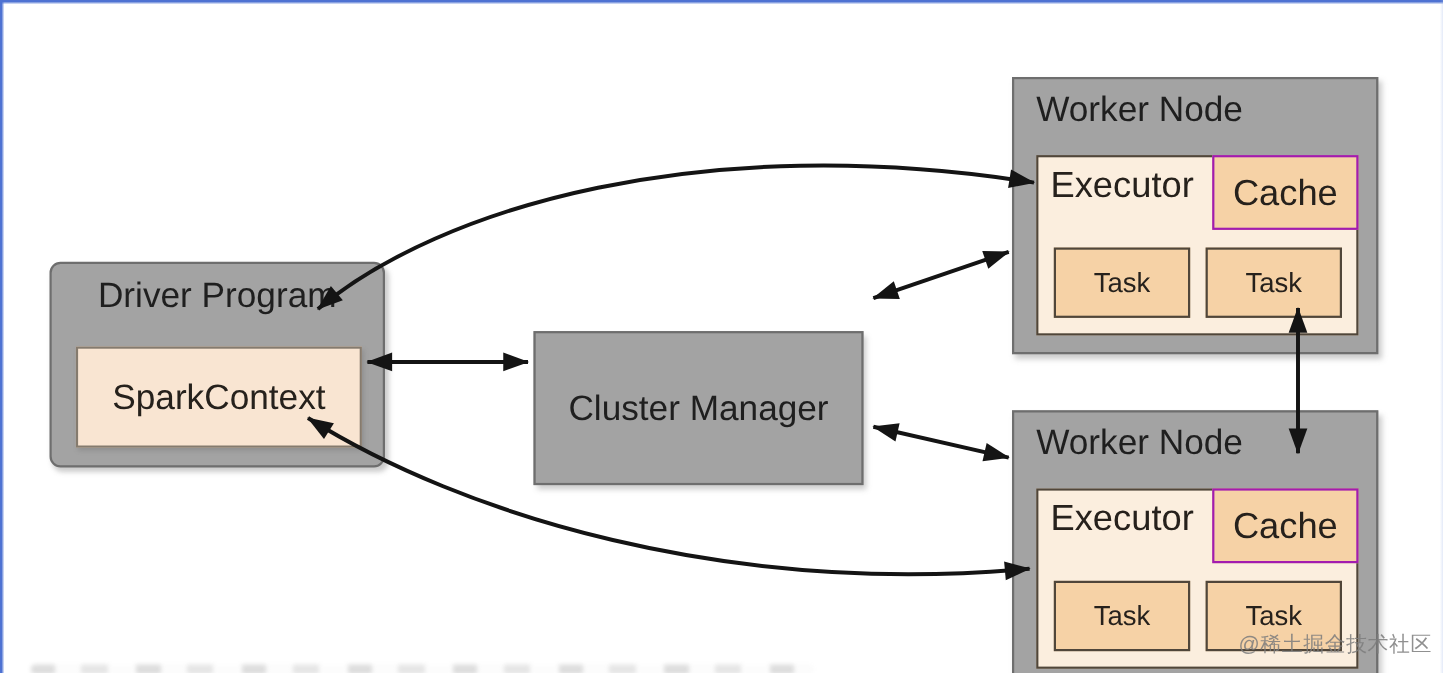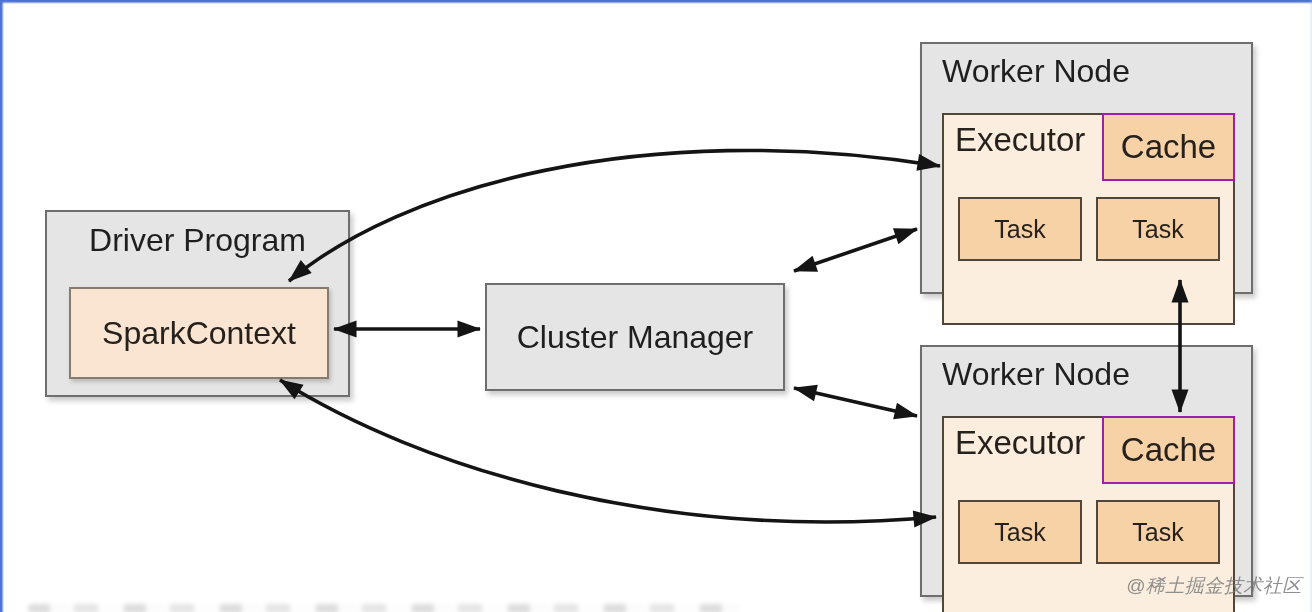"Worker Node" .box { background: #e5e5e5 -> #a3a3a3; margin-top: none -> 28px }
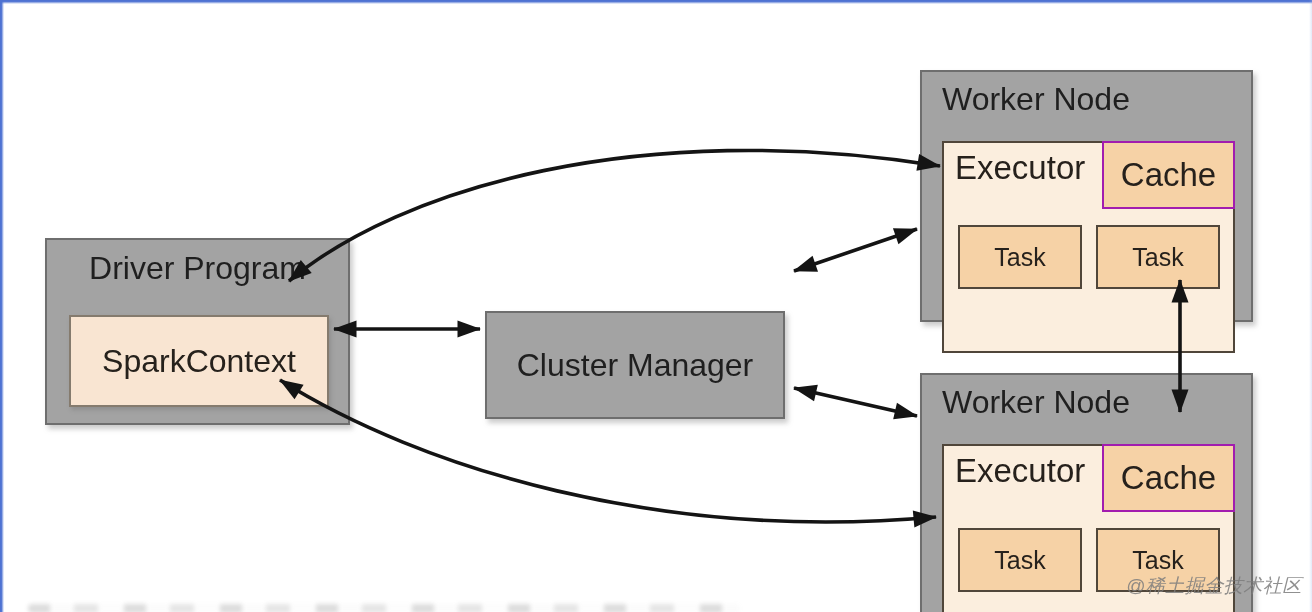"Executor" .executor { height: 212px -> 164px }
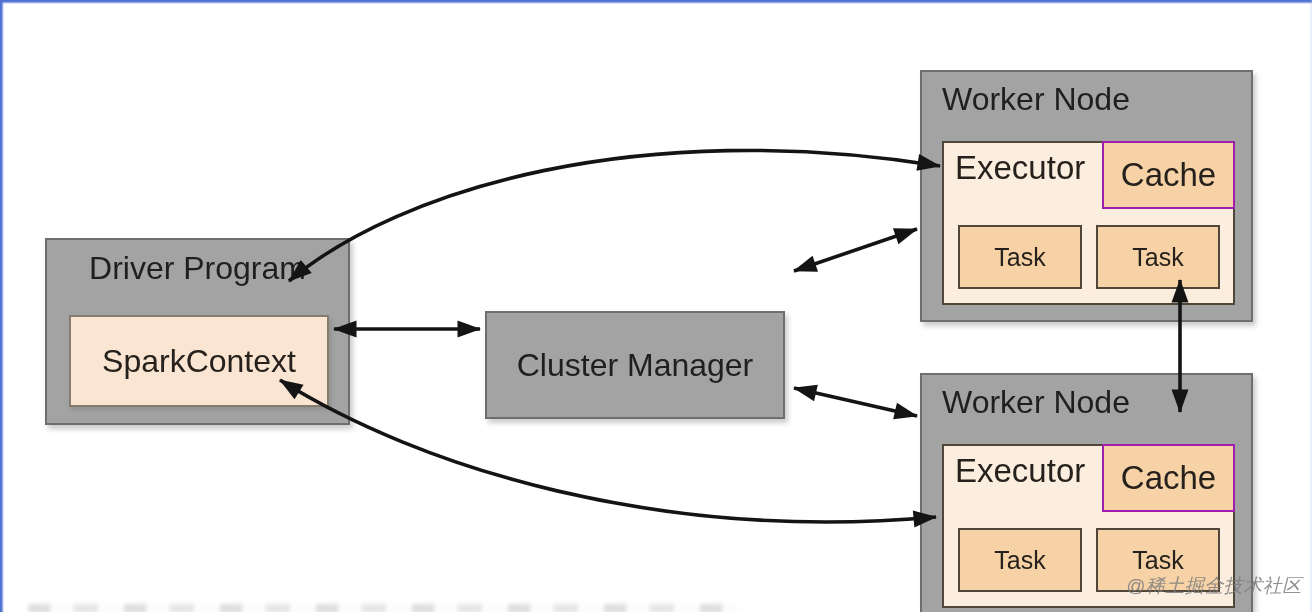"Driver Program" .driver { border-radius: none -> 10px }
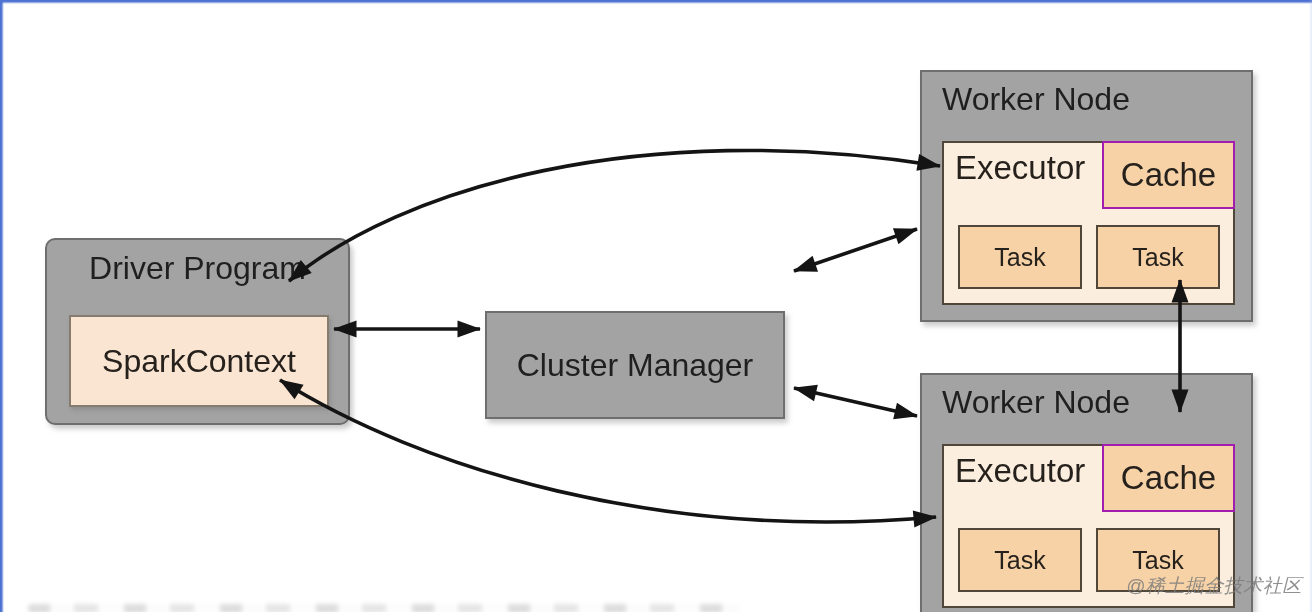"Cluster Manager" .cluster-manager { height: 108px -> 140px; top: 283px -> 273px }
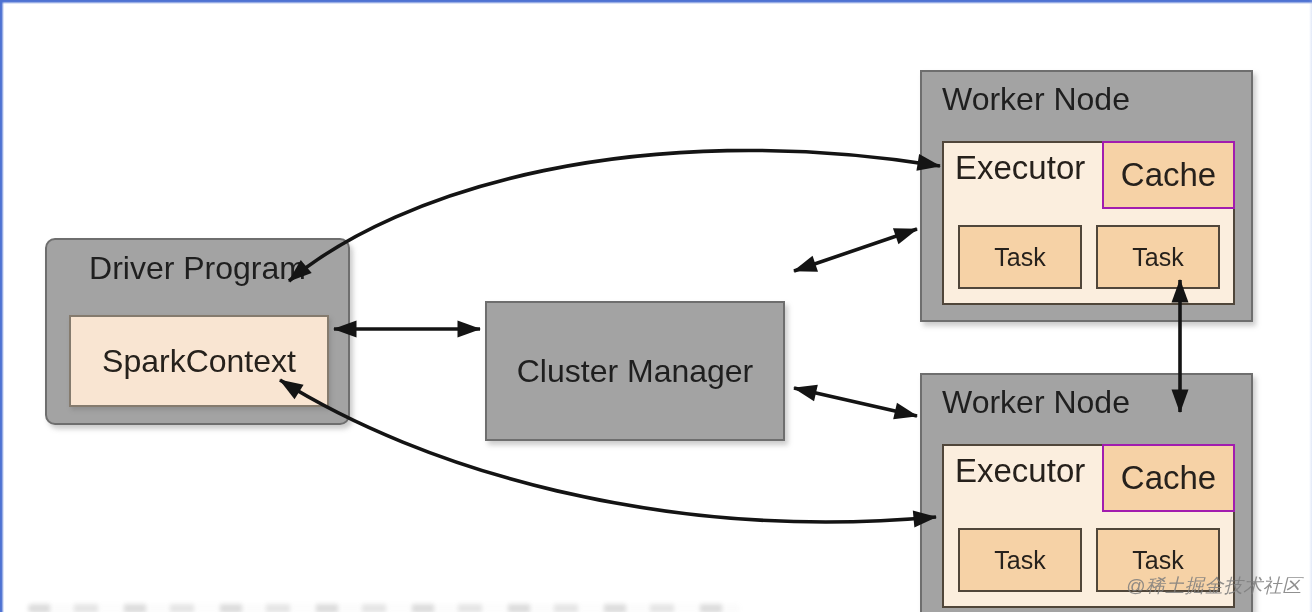"@稀土掘金技术社区" .watermark { font-style: italic -> none }
